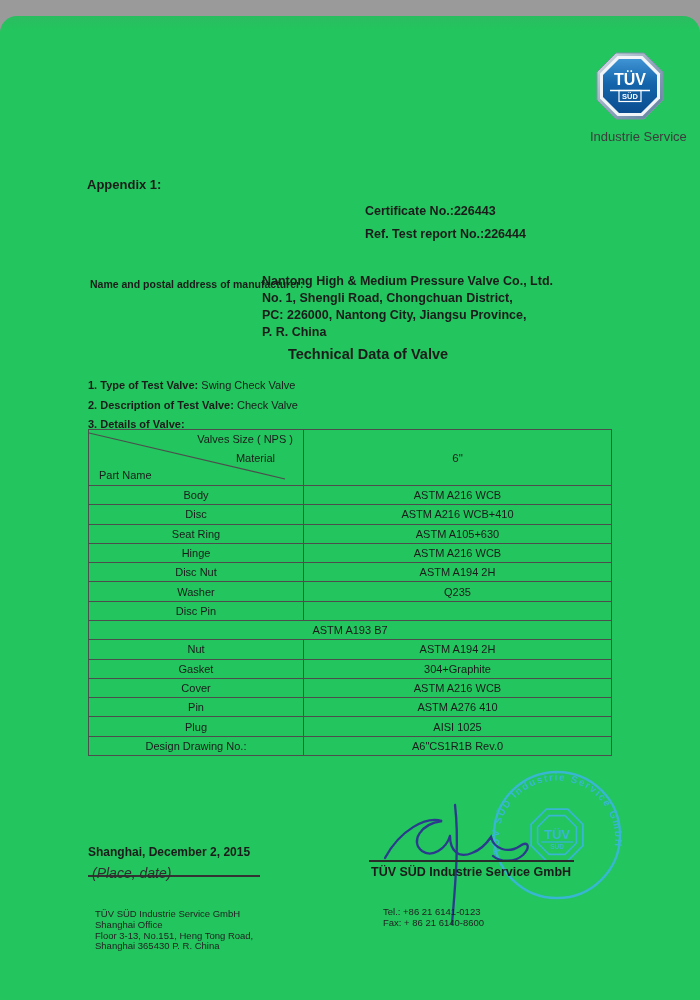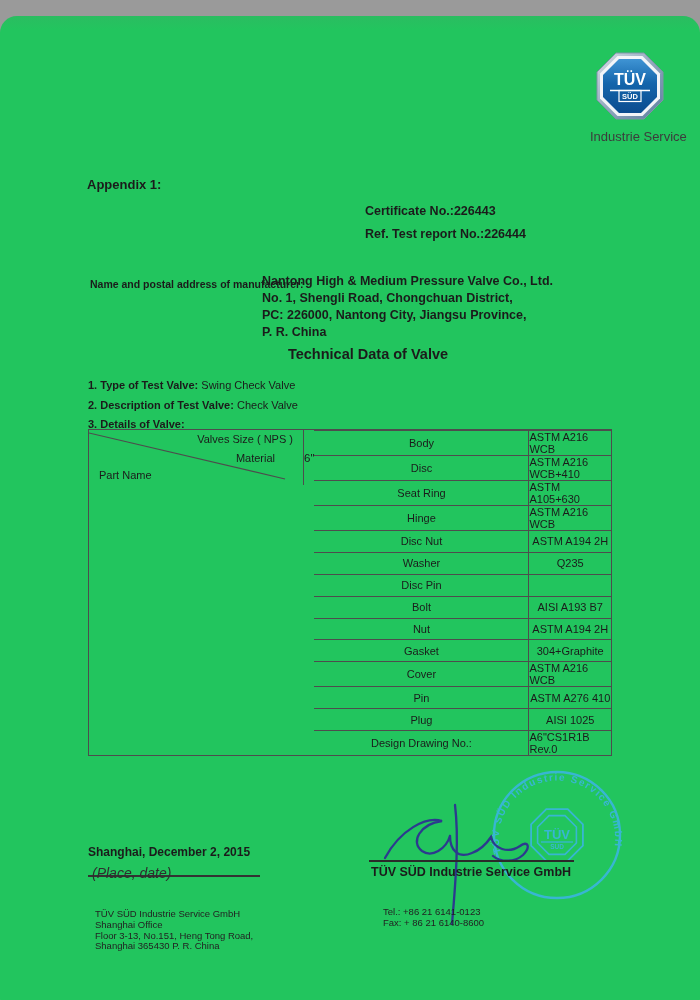"Valves Size ( NPS )" .valve-table { flex-direction: row -> column }
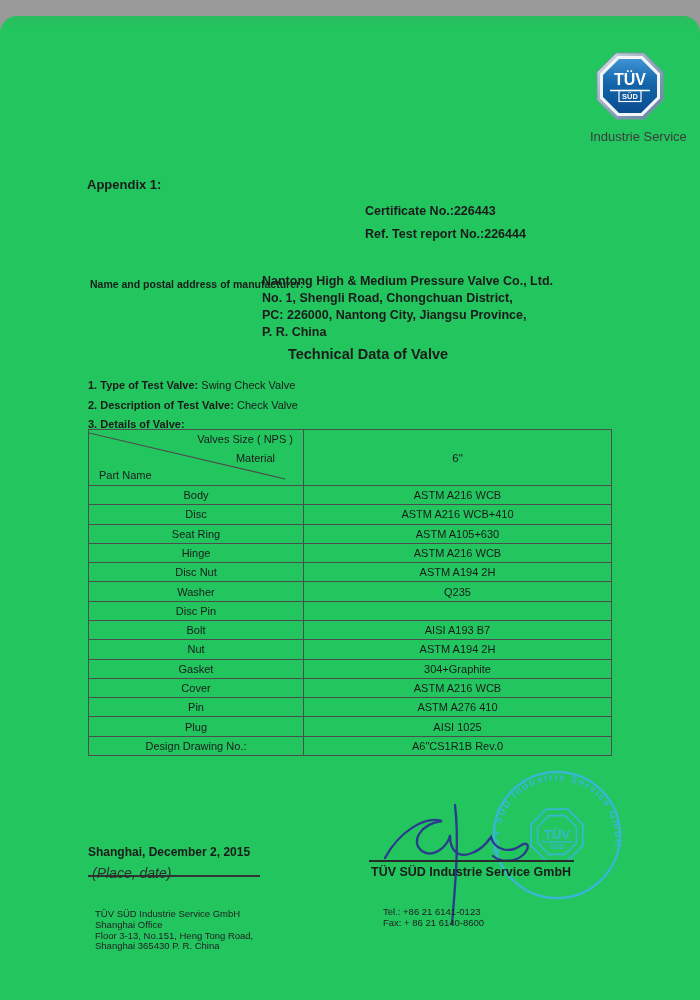"Bolt" div.vt-cell-part { html: <div>Bolt</div> -> none }
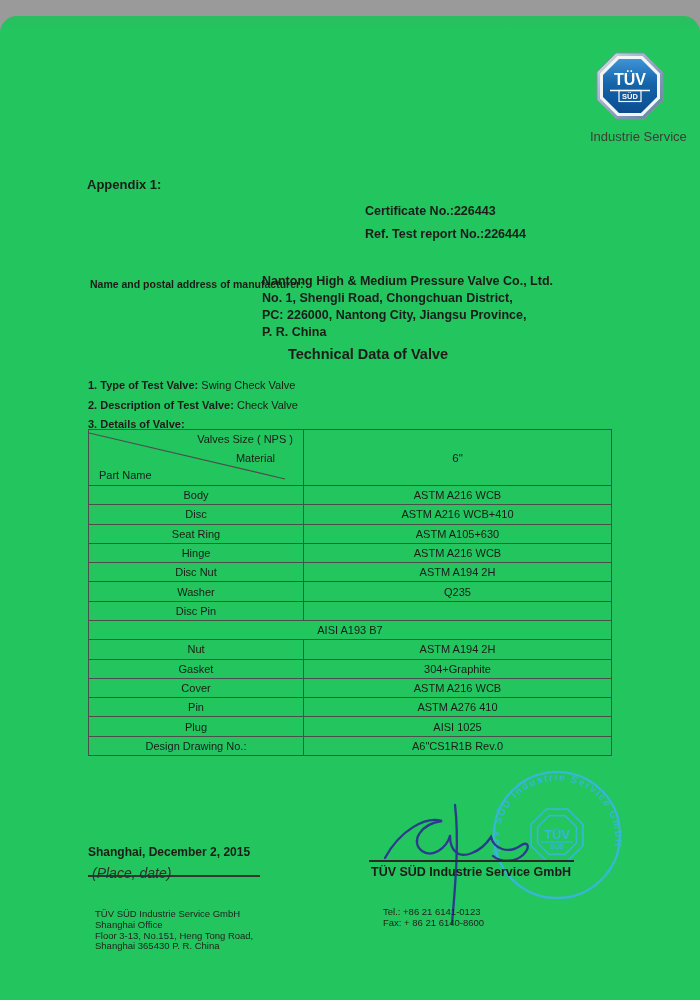"AISI A193 B7" div.vt-cell-mat { text: AISI -> ASTM }
